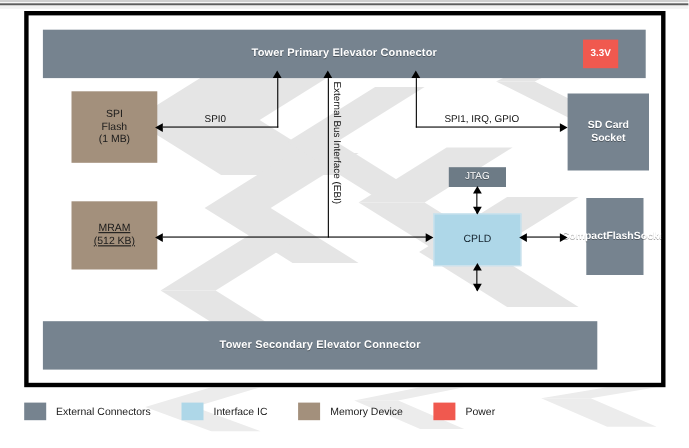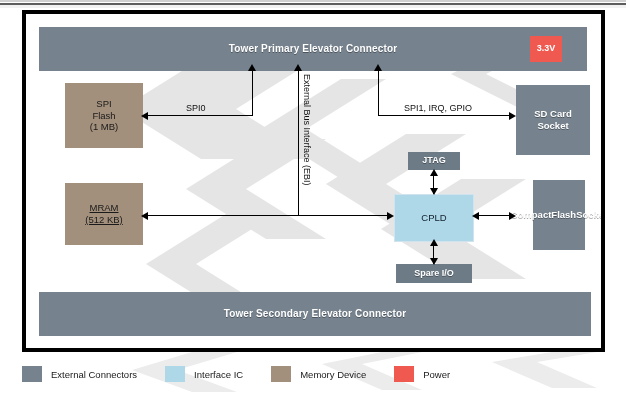"JTAG" .small-conn { font-weight: bold -> normal }
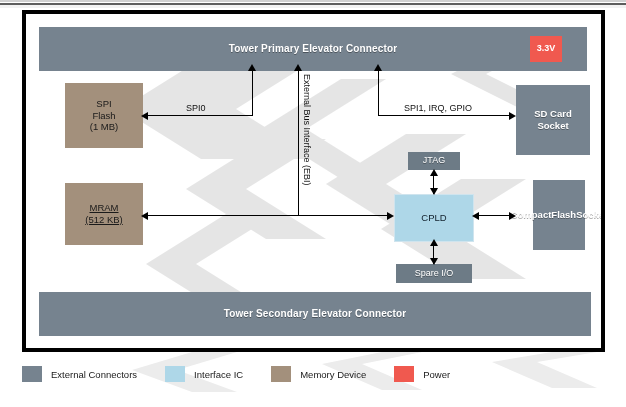"Spare I/O" div.blk { html: <div> <span>Spare I/O</span> </div> -> none }
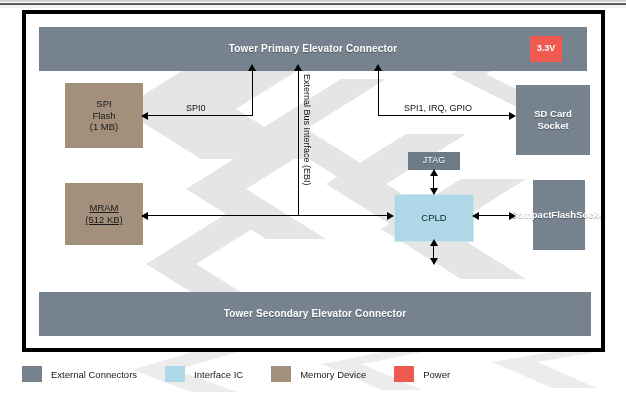"Tower Secondary Elevator Connector" div.blk { width: 552px -> 504px }
